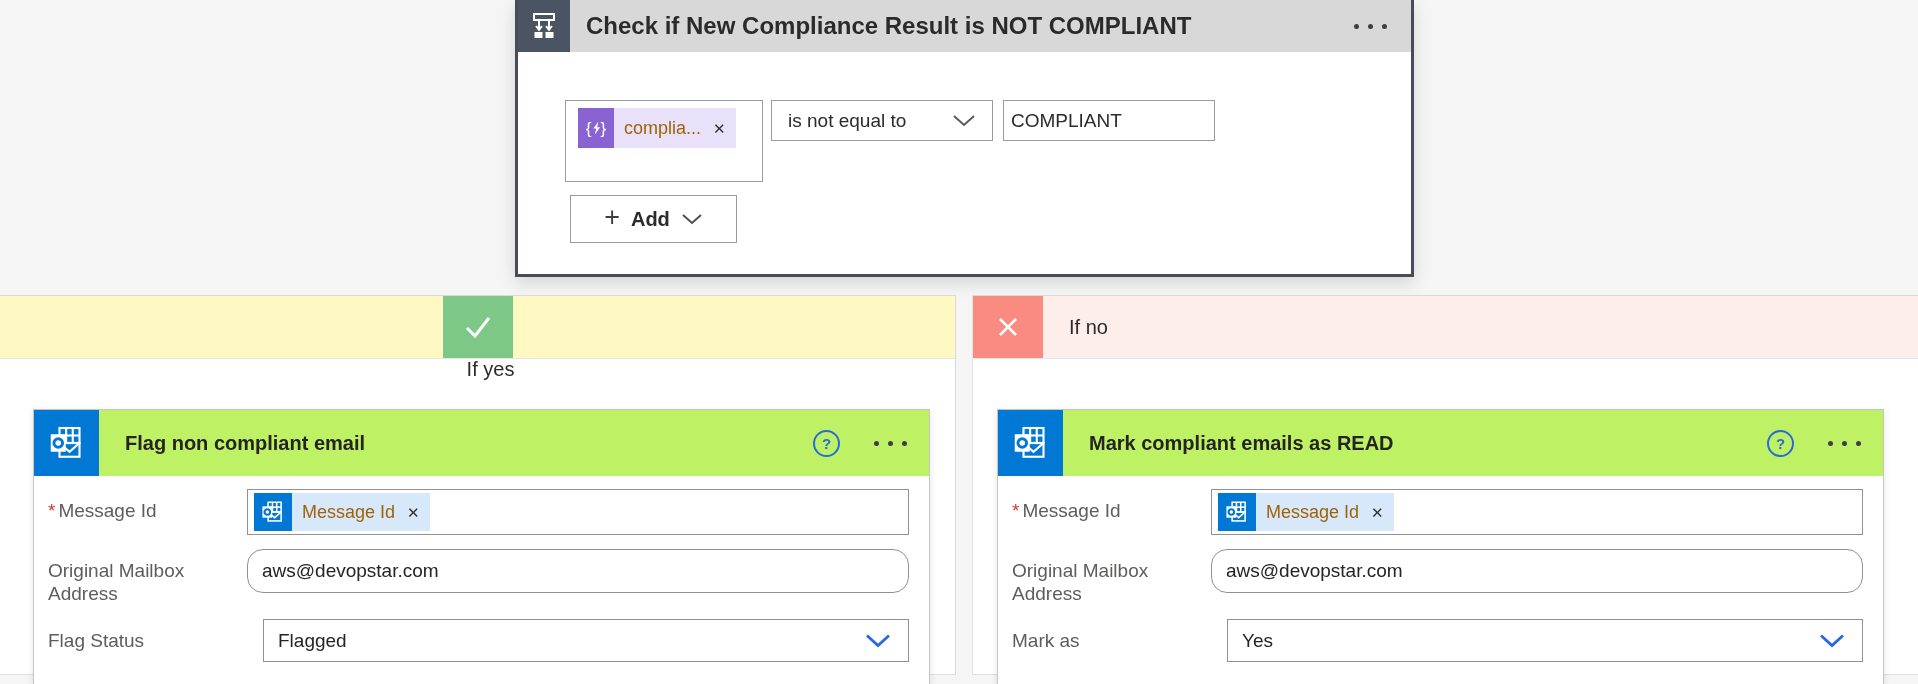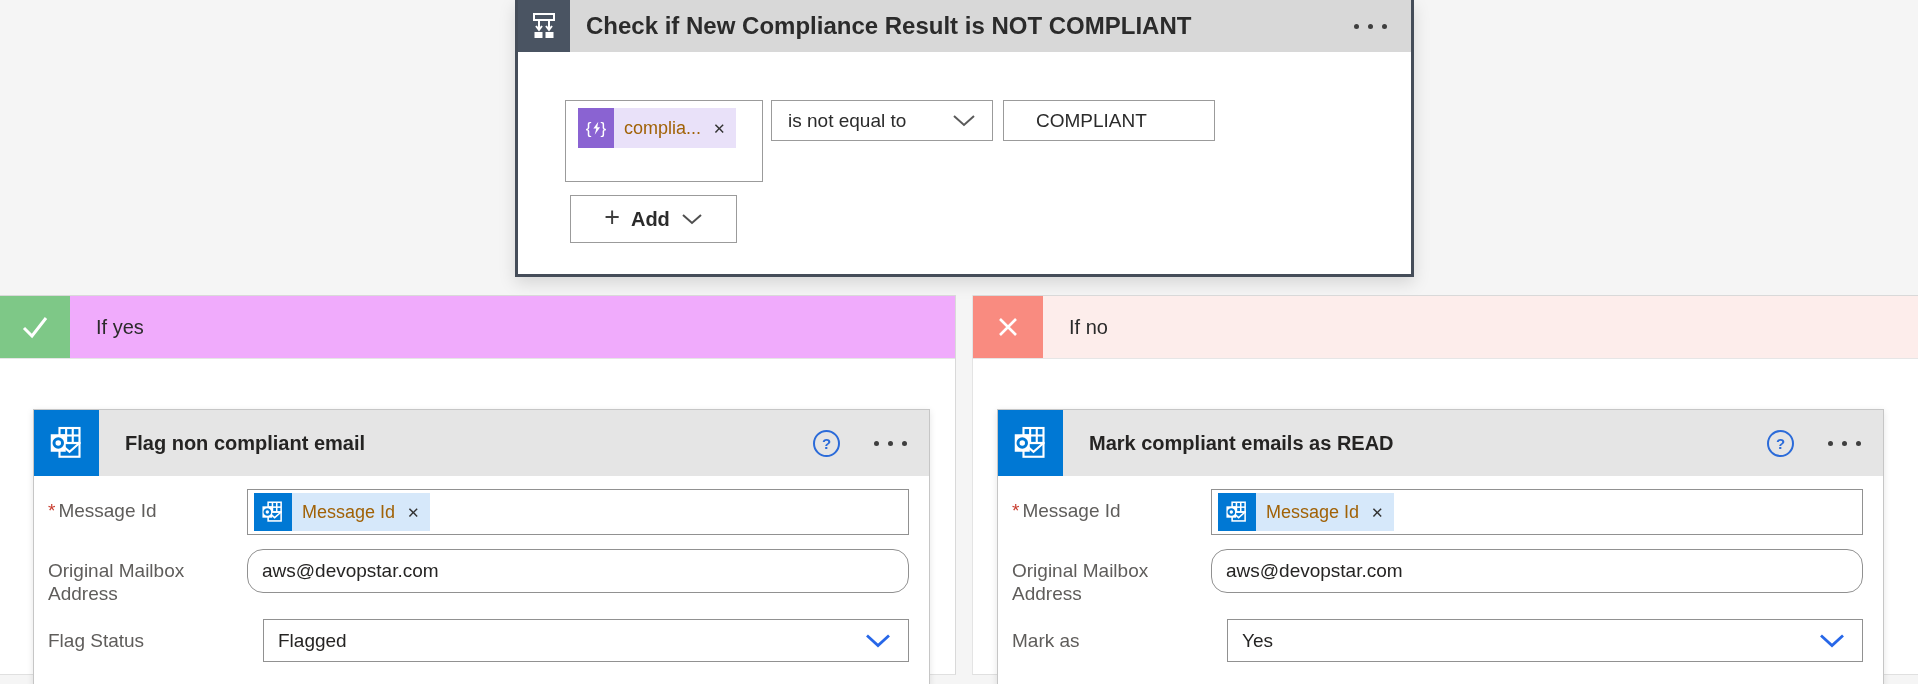"COMPLIANT" .val-box { padding: 0 32px -> 0 7px }
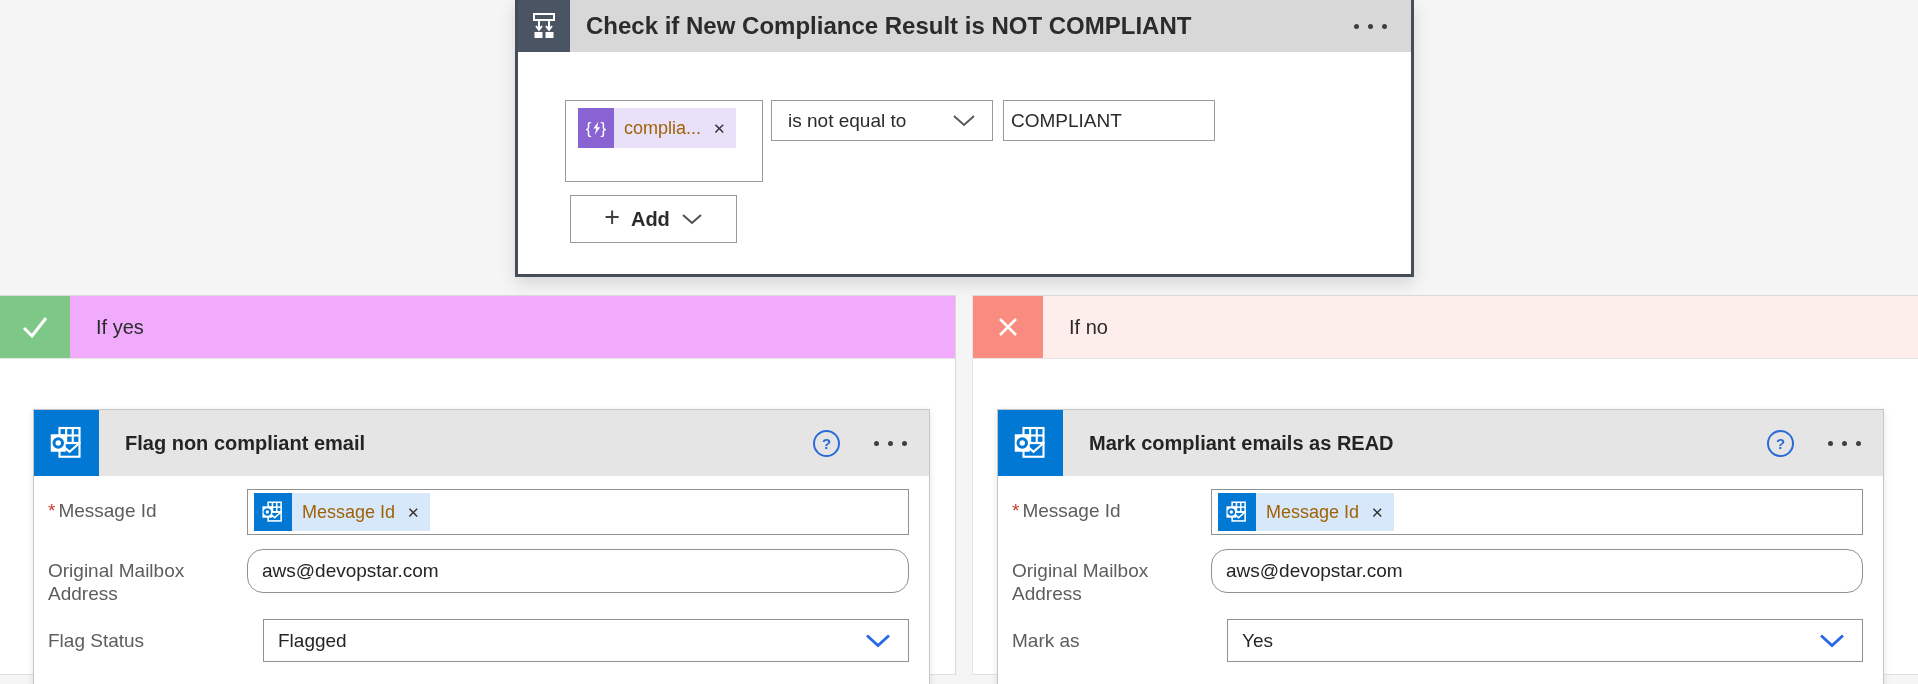"If yes" .band-yes { background: #f0abfc -> #fef9c3; flex-direction: none -> column }
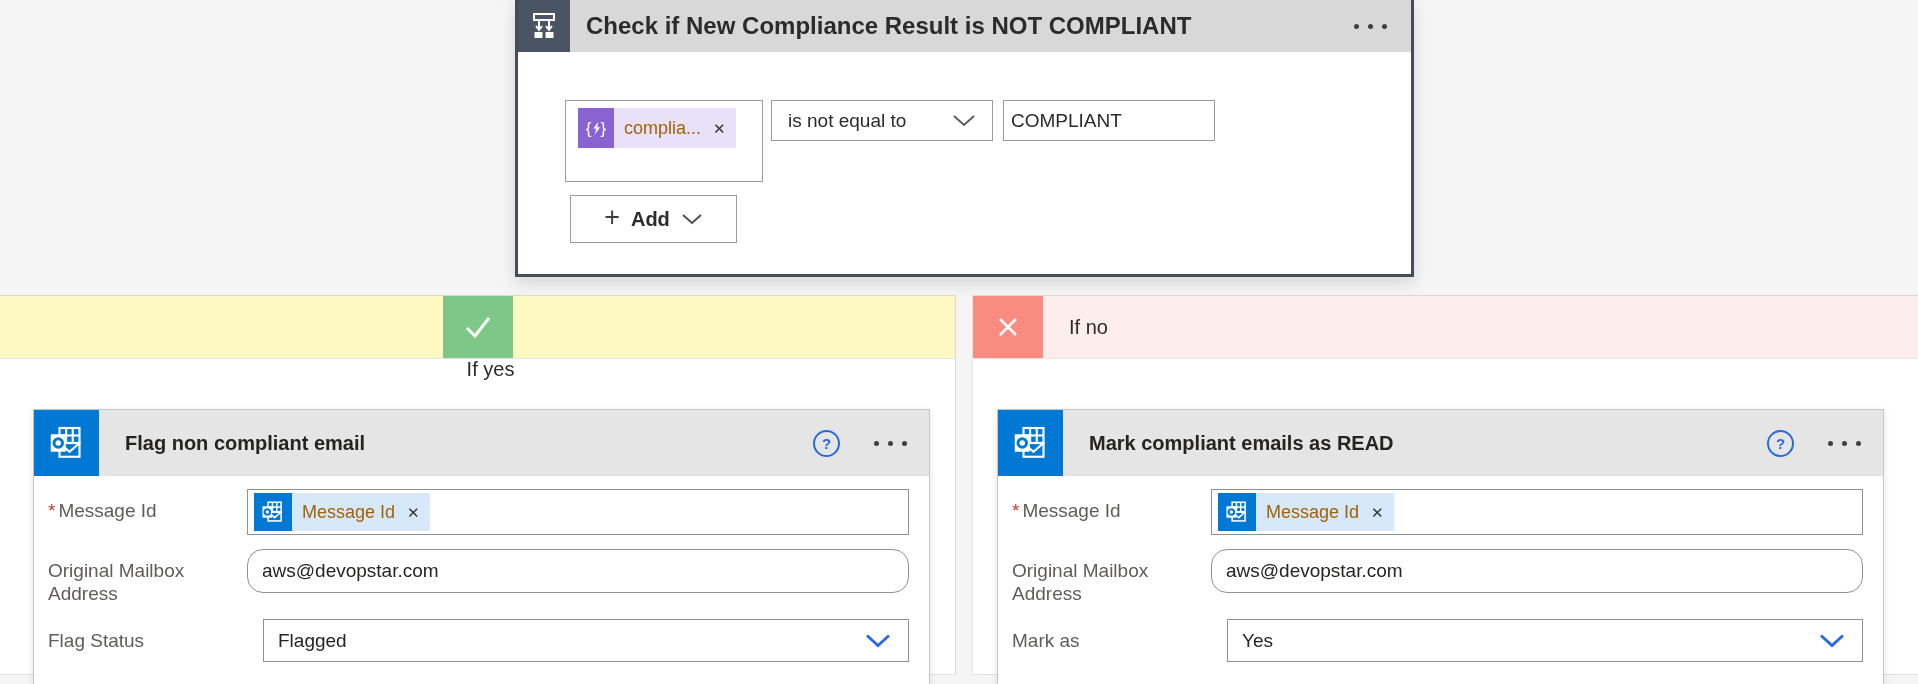"Flag non compliant email" .card-header { background: #e5e5e5 -> #bef264 }
